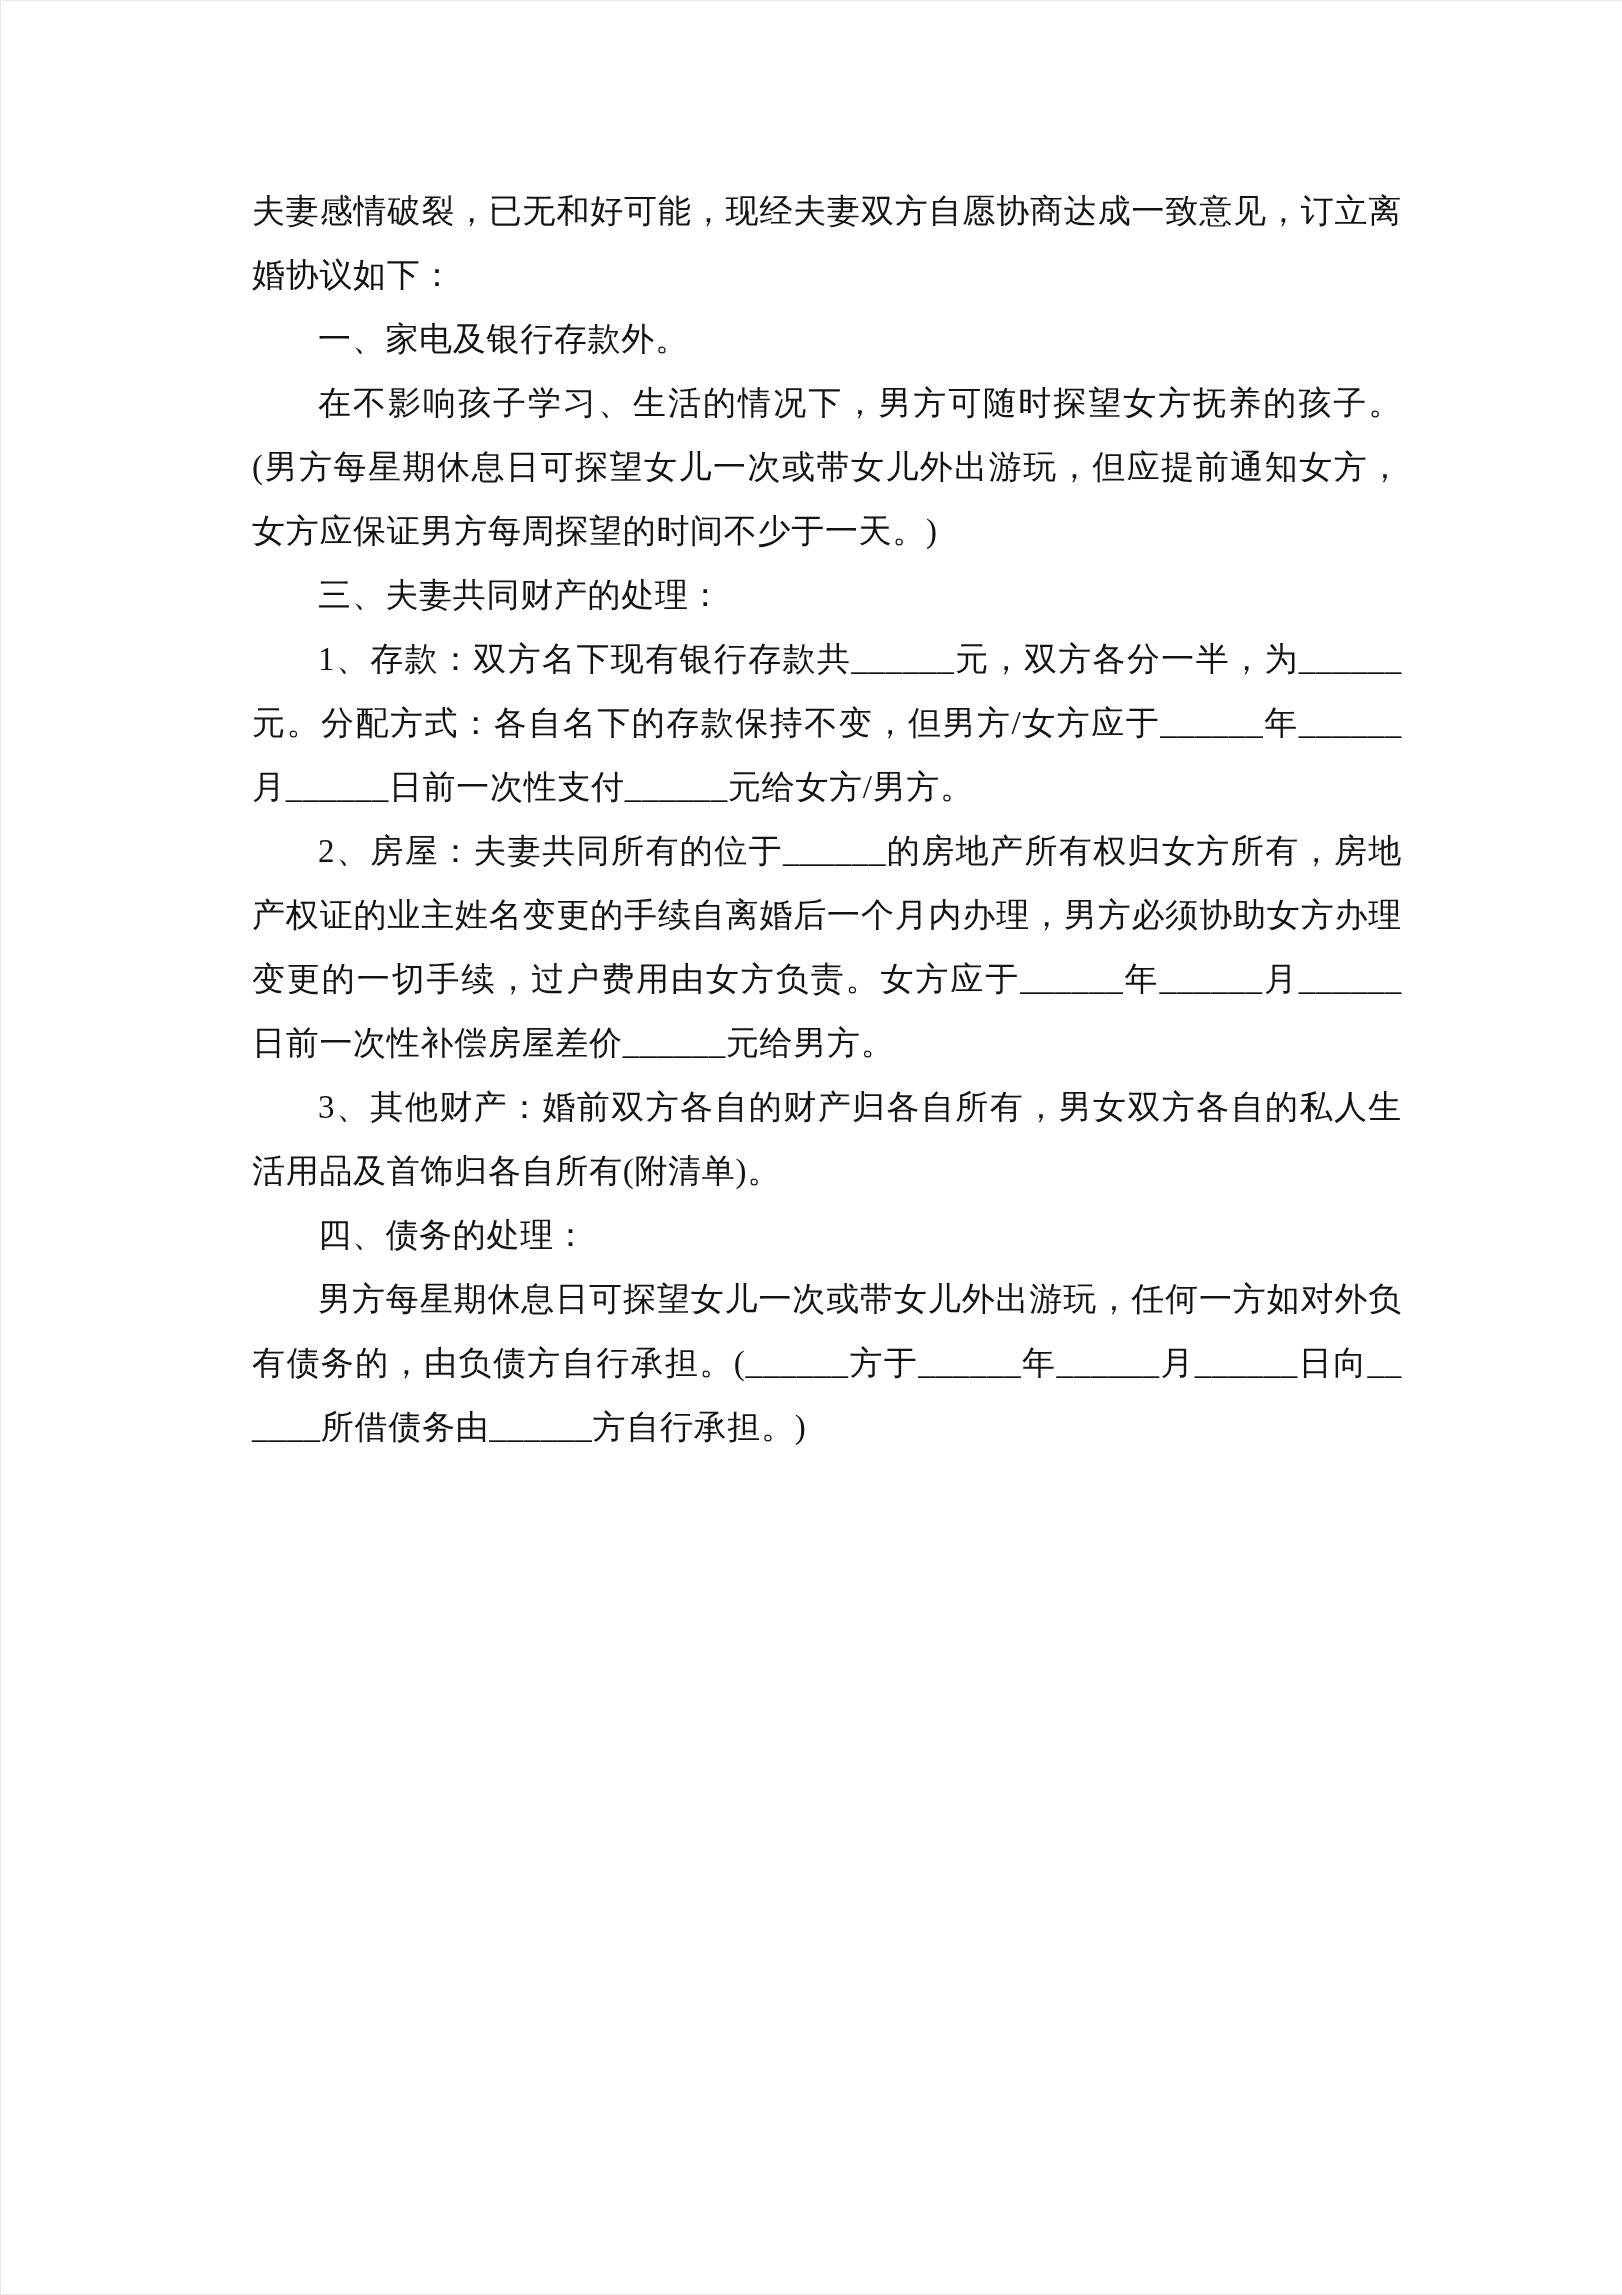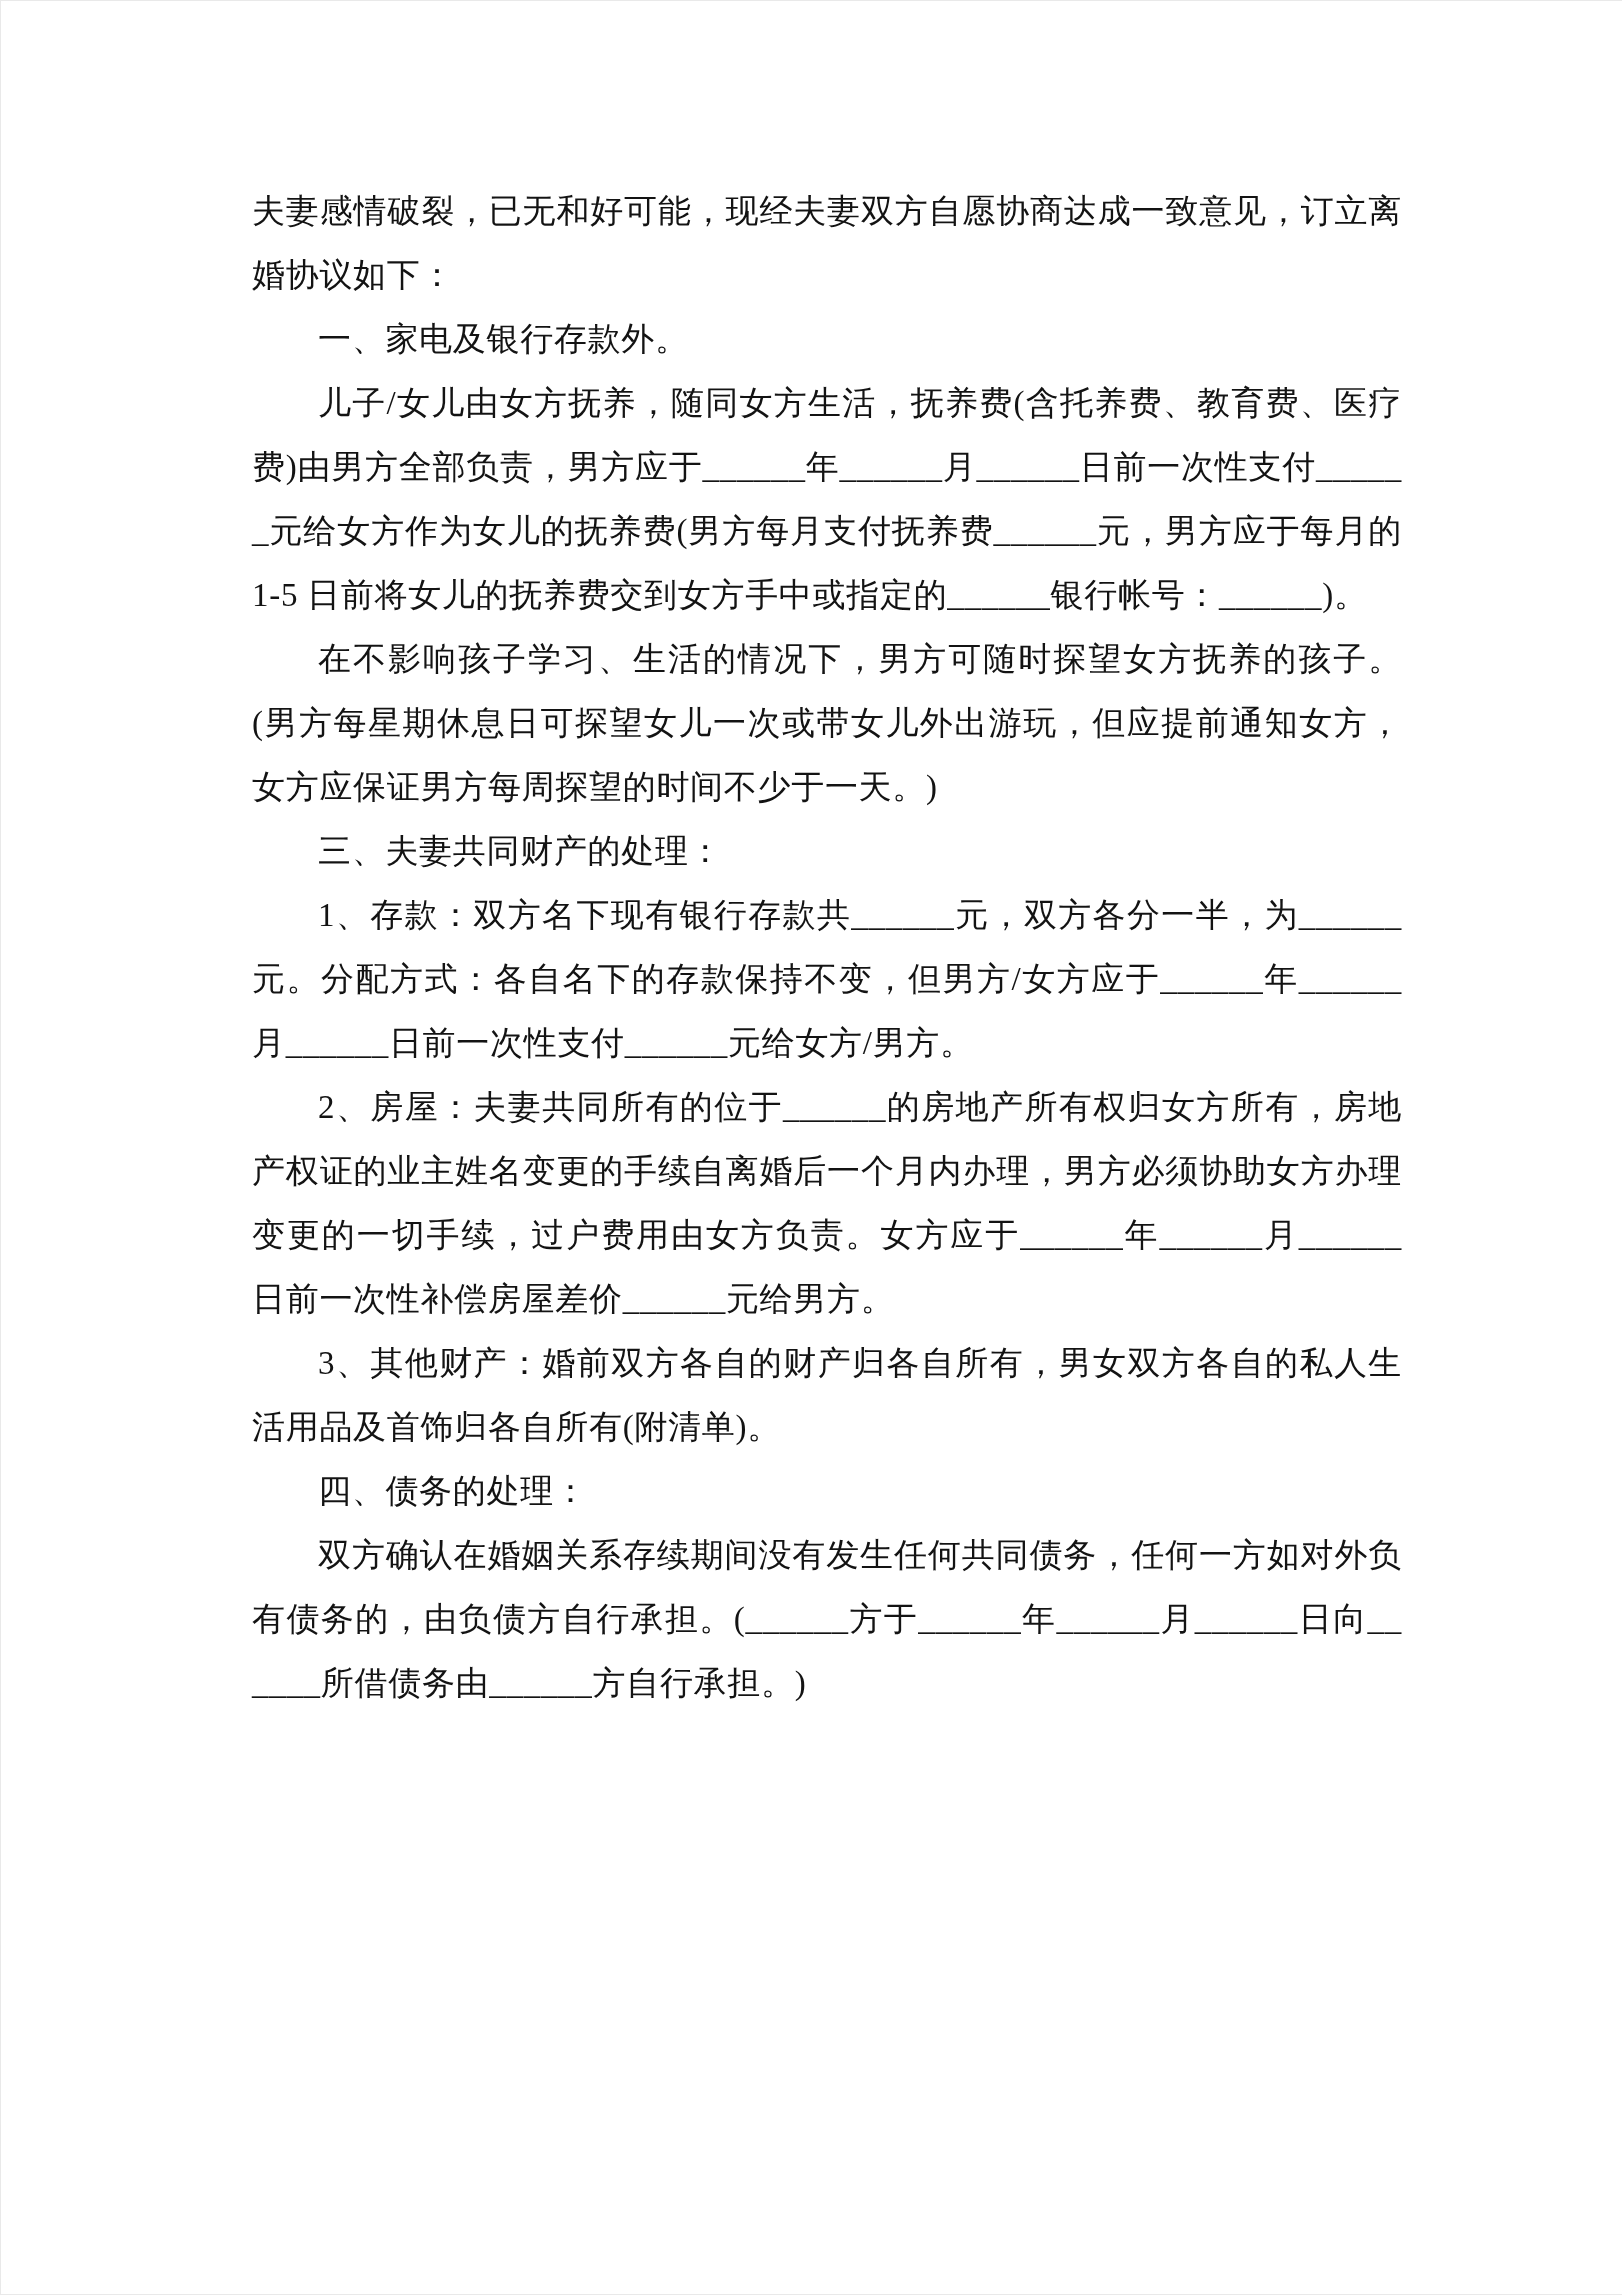"儿子/女儿由女方抚养，随同女方生活，抚养费(含托养费、教育费、医疗费)由男方全部" p.para { html: <p>儿子/女儿由女方抚养，随同女方生活，抚养费(含托养费、教育费、医疗费)由男方全部负责，男方应于______年______月______日前一次性支付______元给女方作为女儿的抚养费(男方每月支付抚养费______元，男方应于每月的 1-5 日前将女儿的抚养费交到女方手中或指定的______银行帐号：______)。</p> -> none }
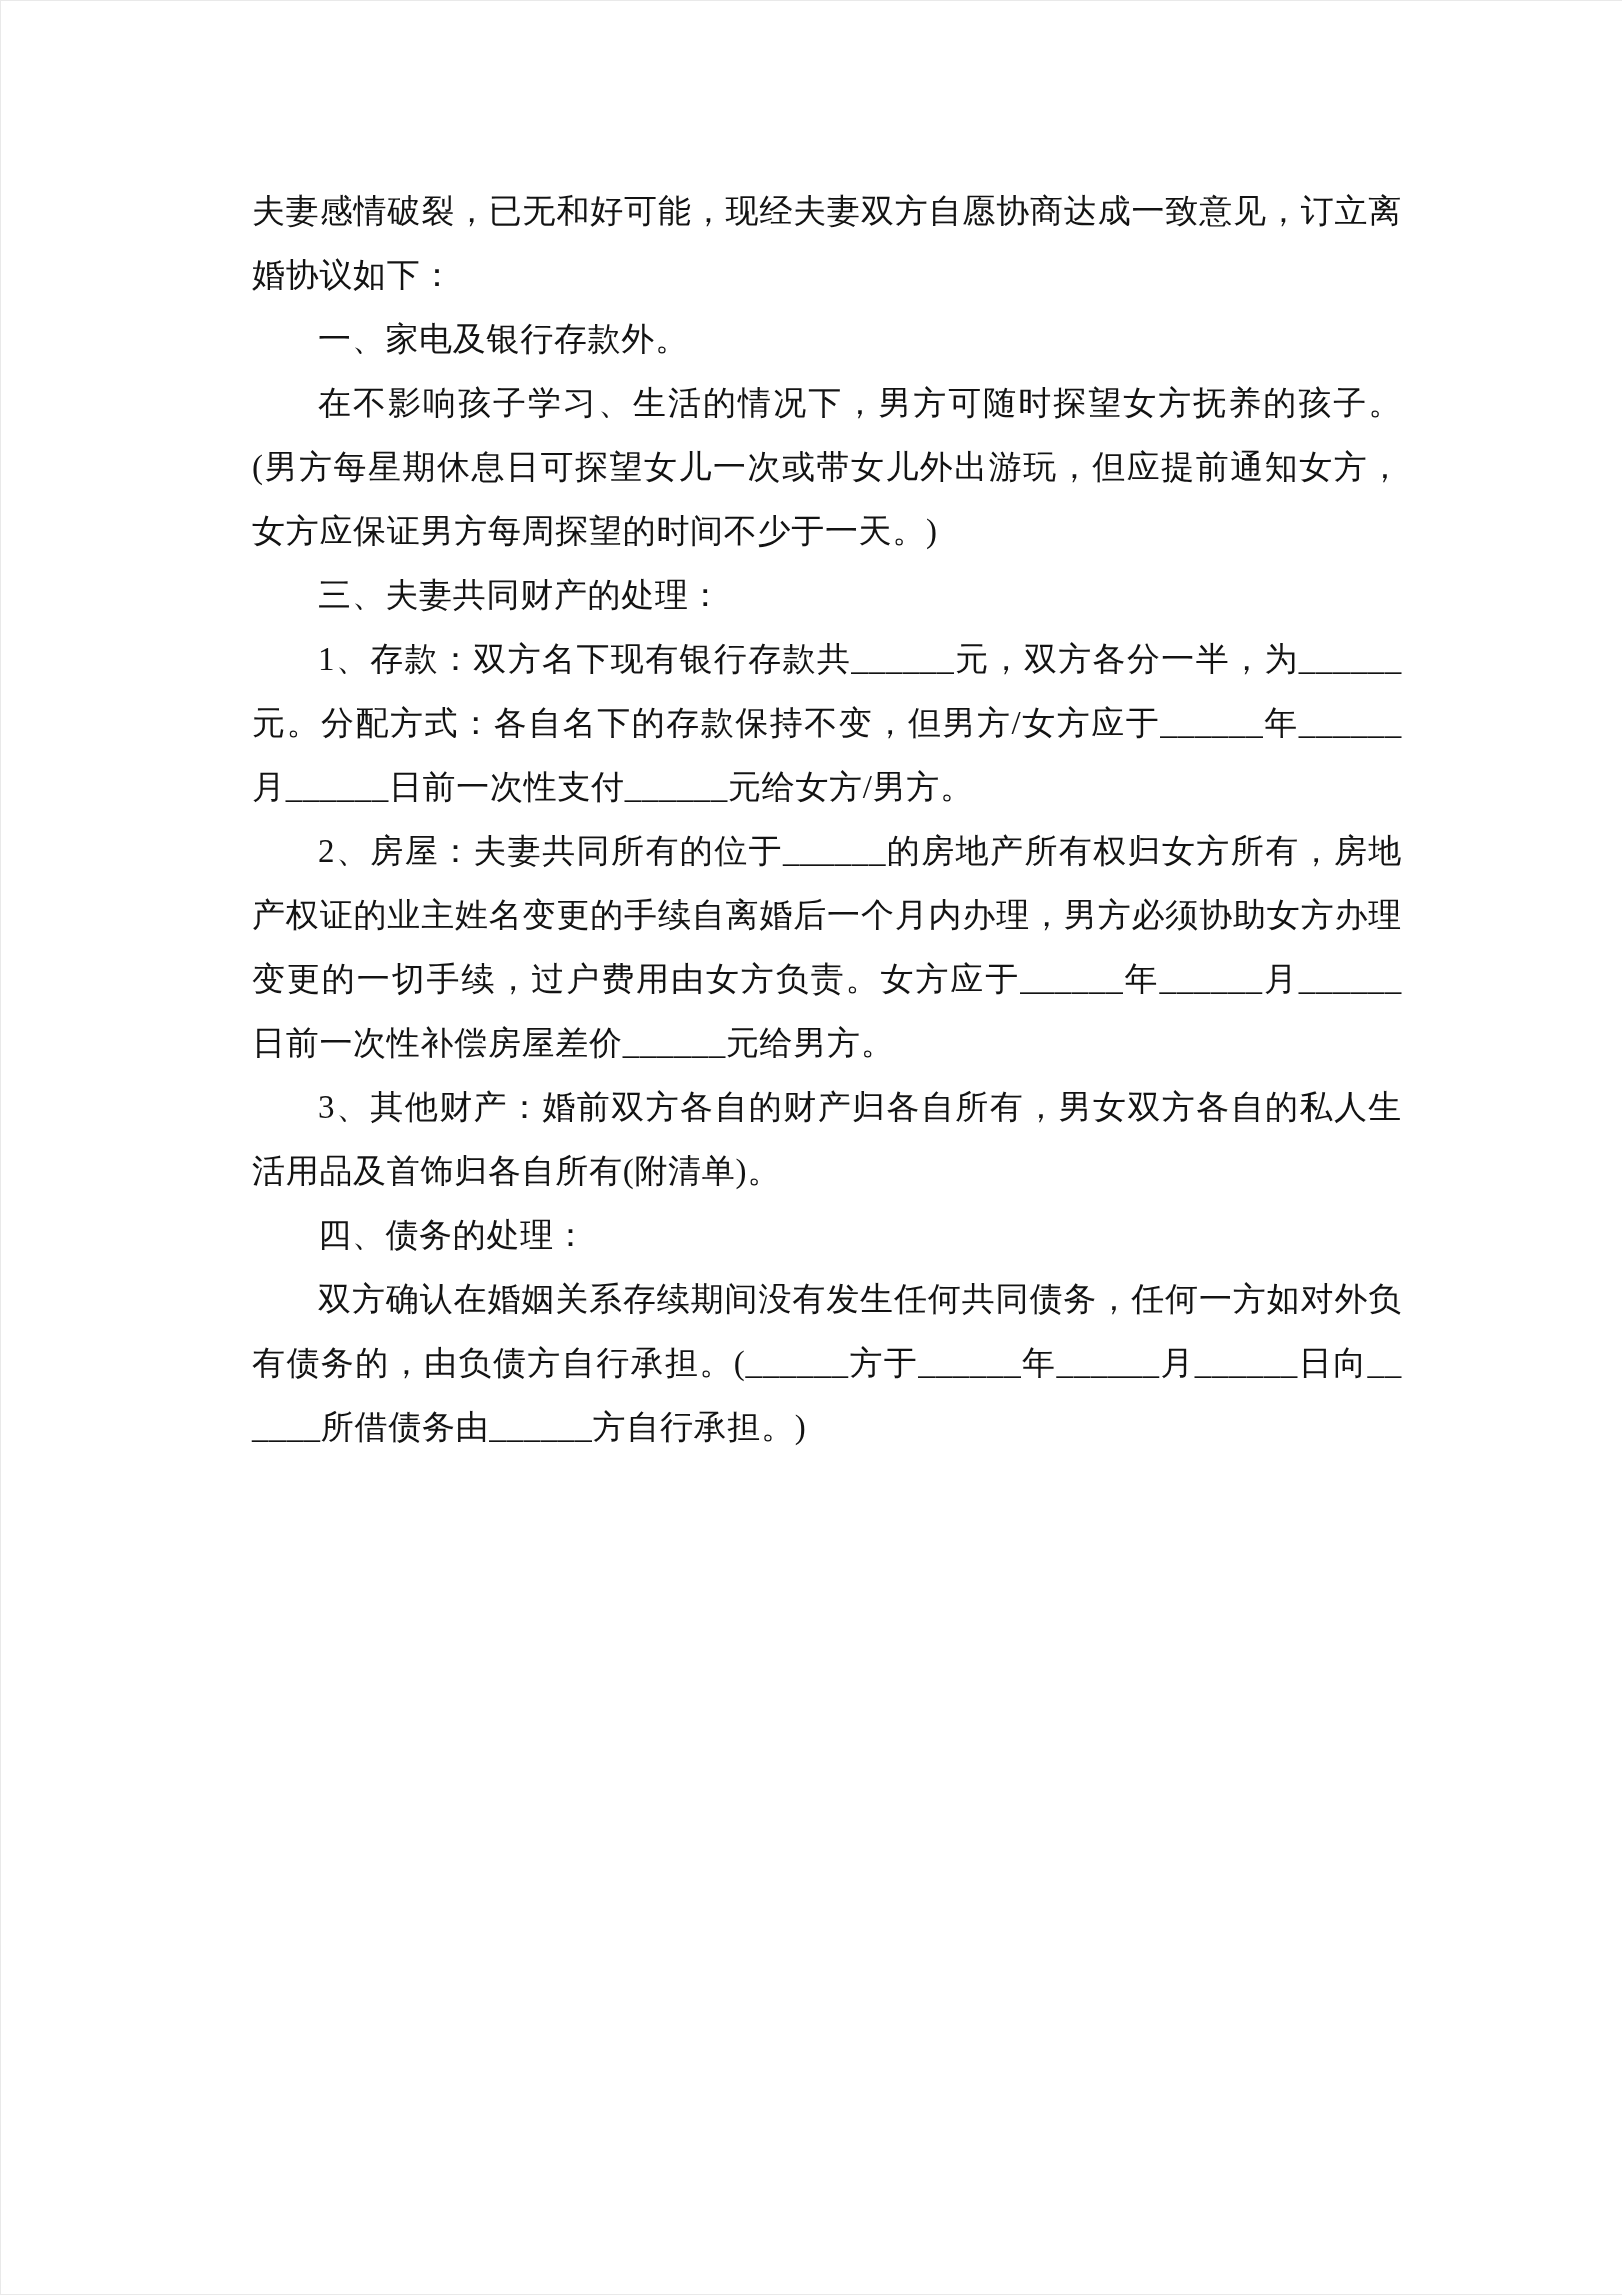"双方确认在婚姻关系存续期间没有发生任何共同债务，任何一方如对外负有债务的，由负债" p.para { text: 双方确认在婚姻关系存续期间没有发生任何共同债务 -> 男方每星期休息日可探望女儿一次或带女儿外出游玩 }
